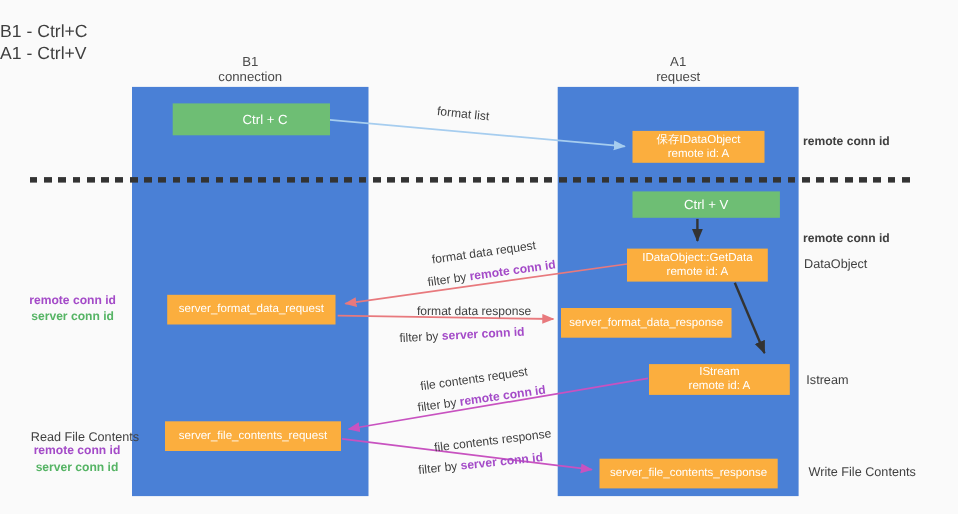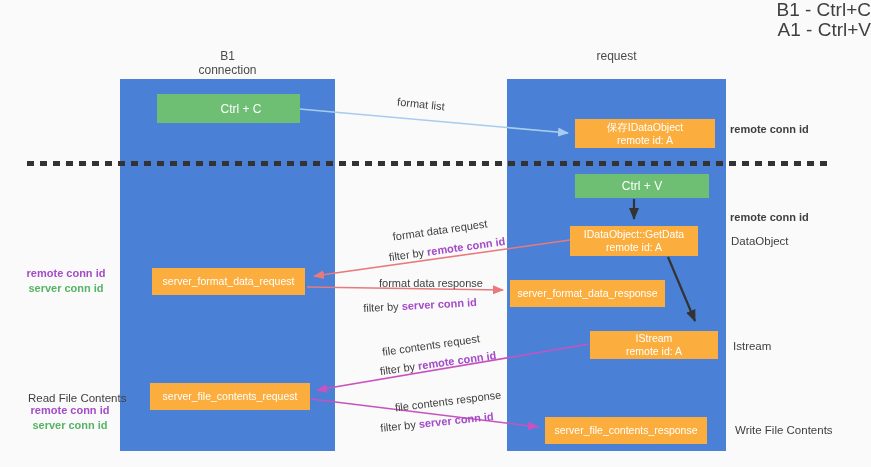"B1 - Ctrl+C" .title { font-size: 19px -> 16px; text-align: right -> left; top: 0 -> 20px }
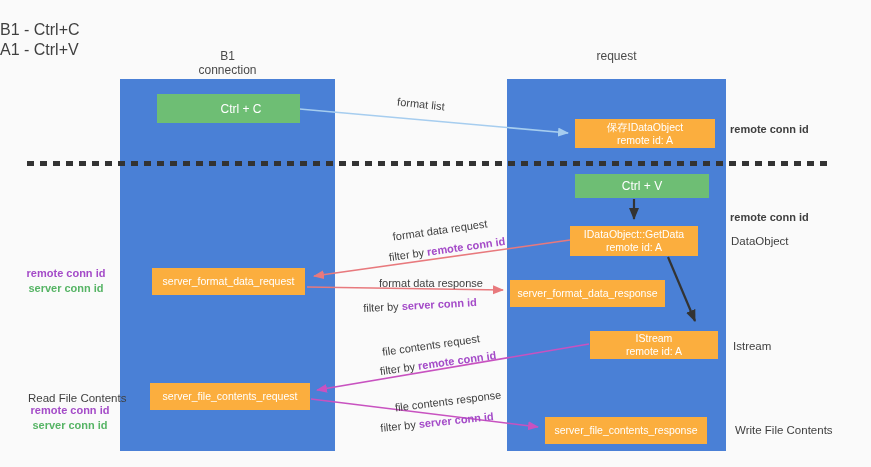"A1" div { html: none -> <div>A1</div> }
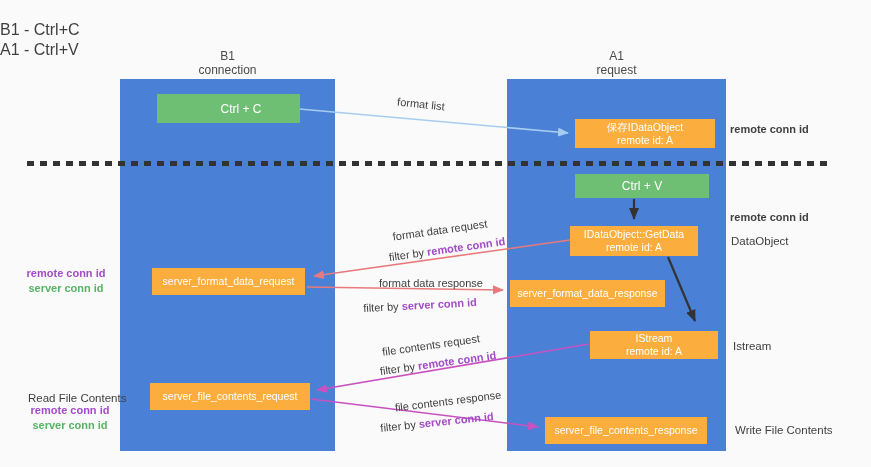"保存IDataObject" div.node { width: 140px -> 120px }
